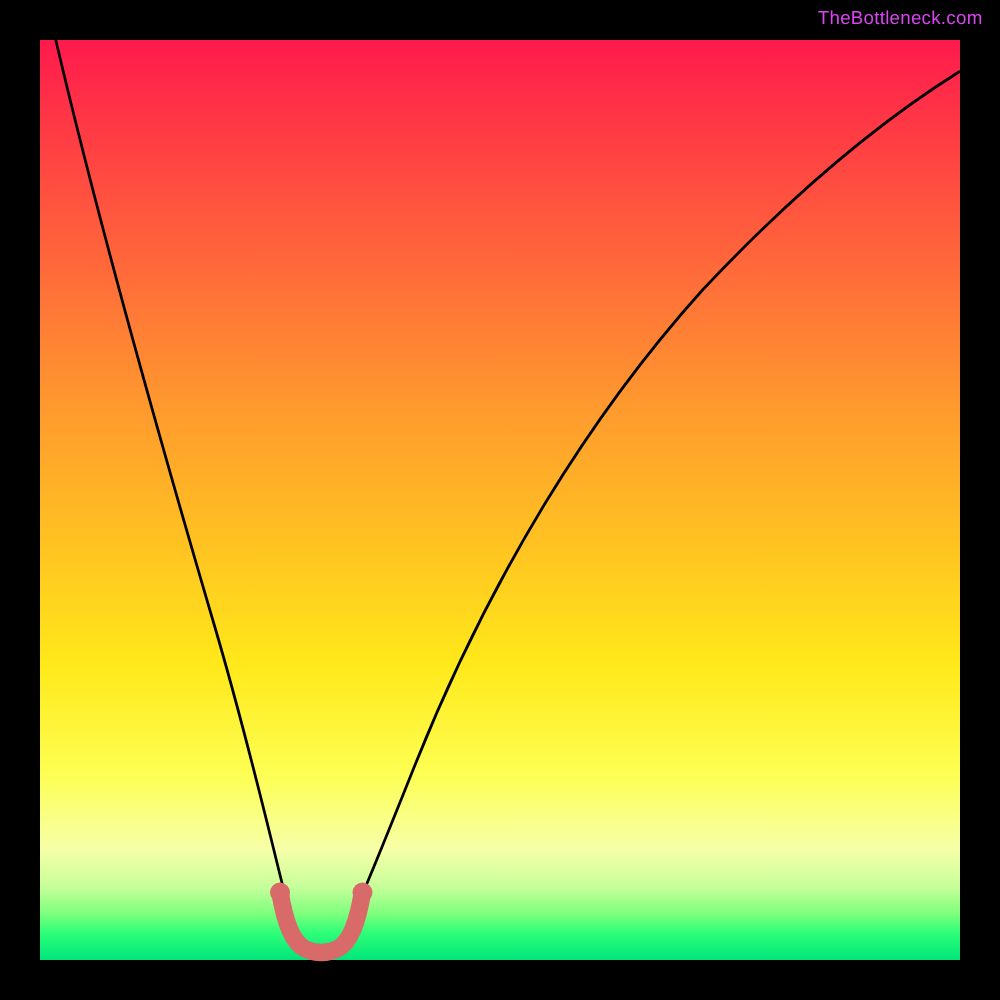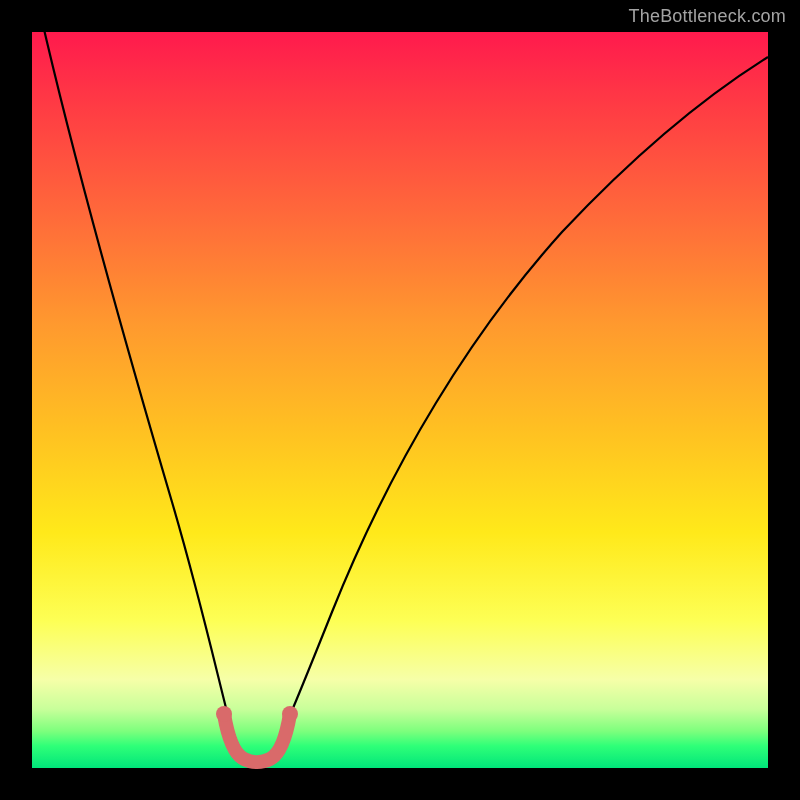"TheBottleneck.com" .watermark { color: #a3a3a3 -> #d946ef; font-size: 18px -> 15px }
